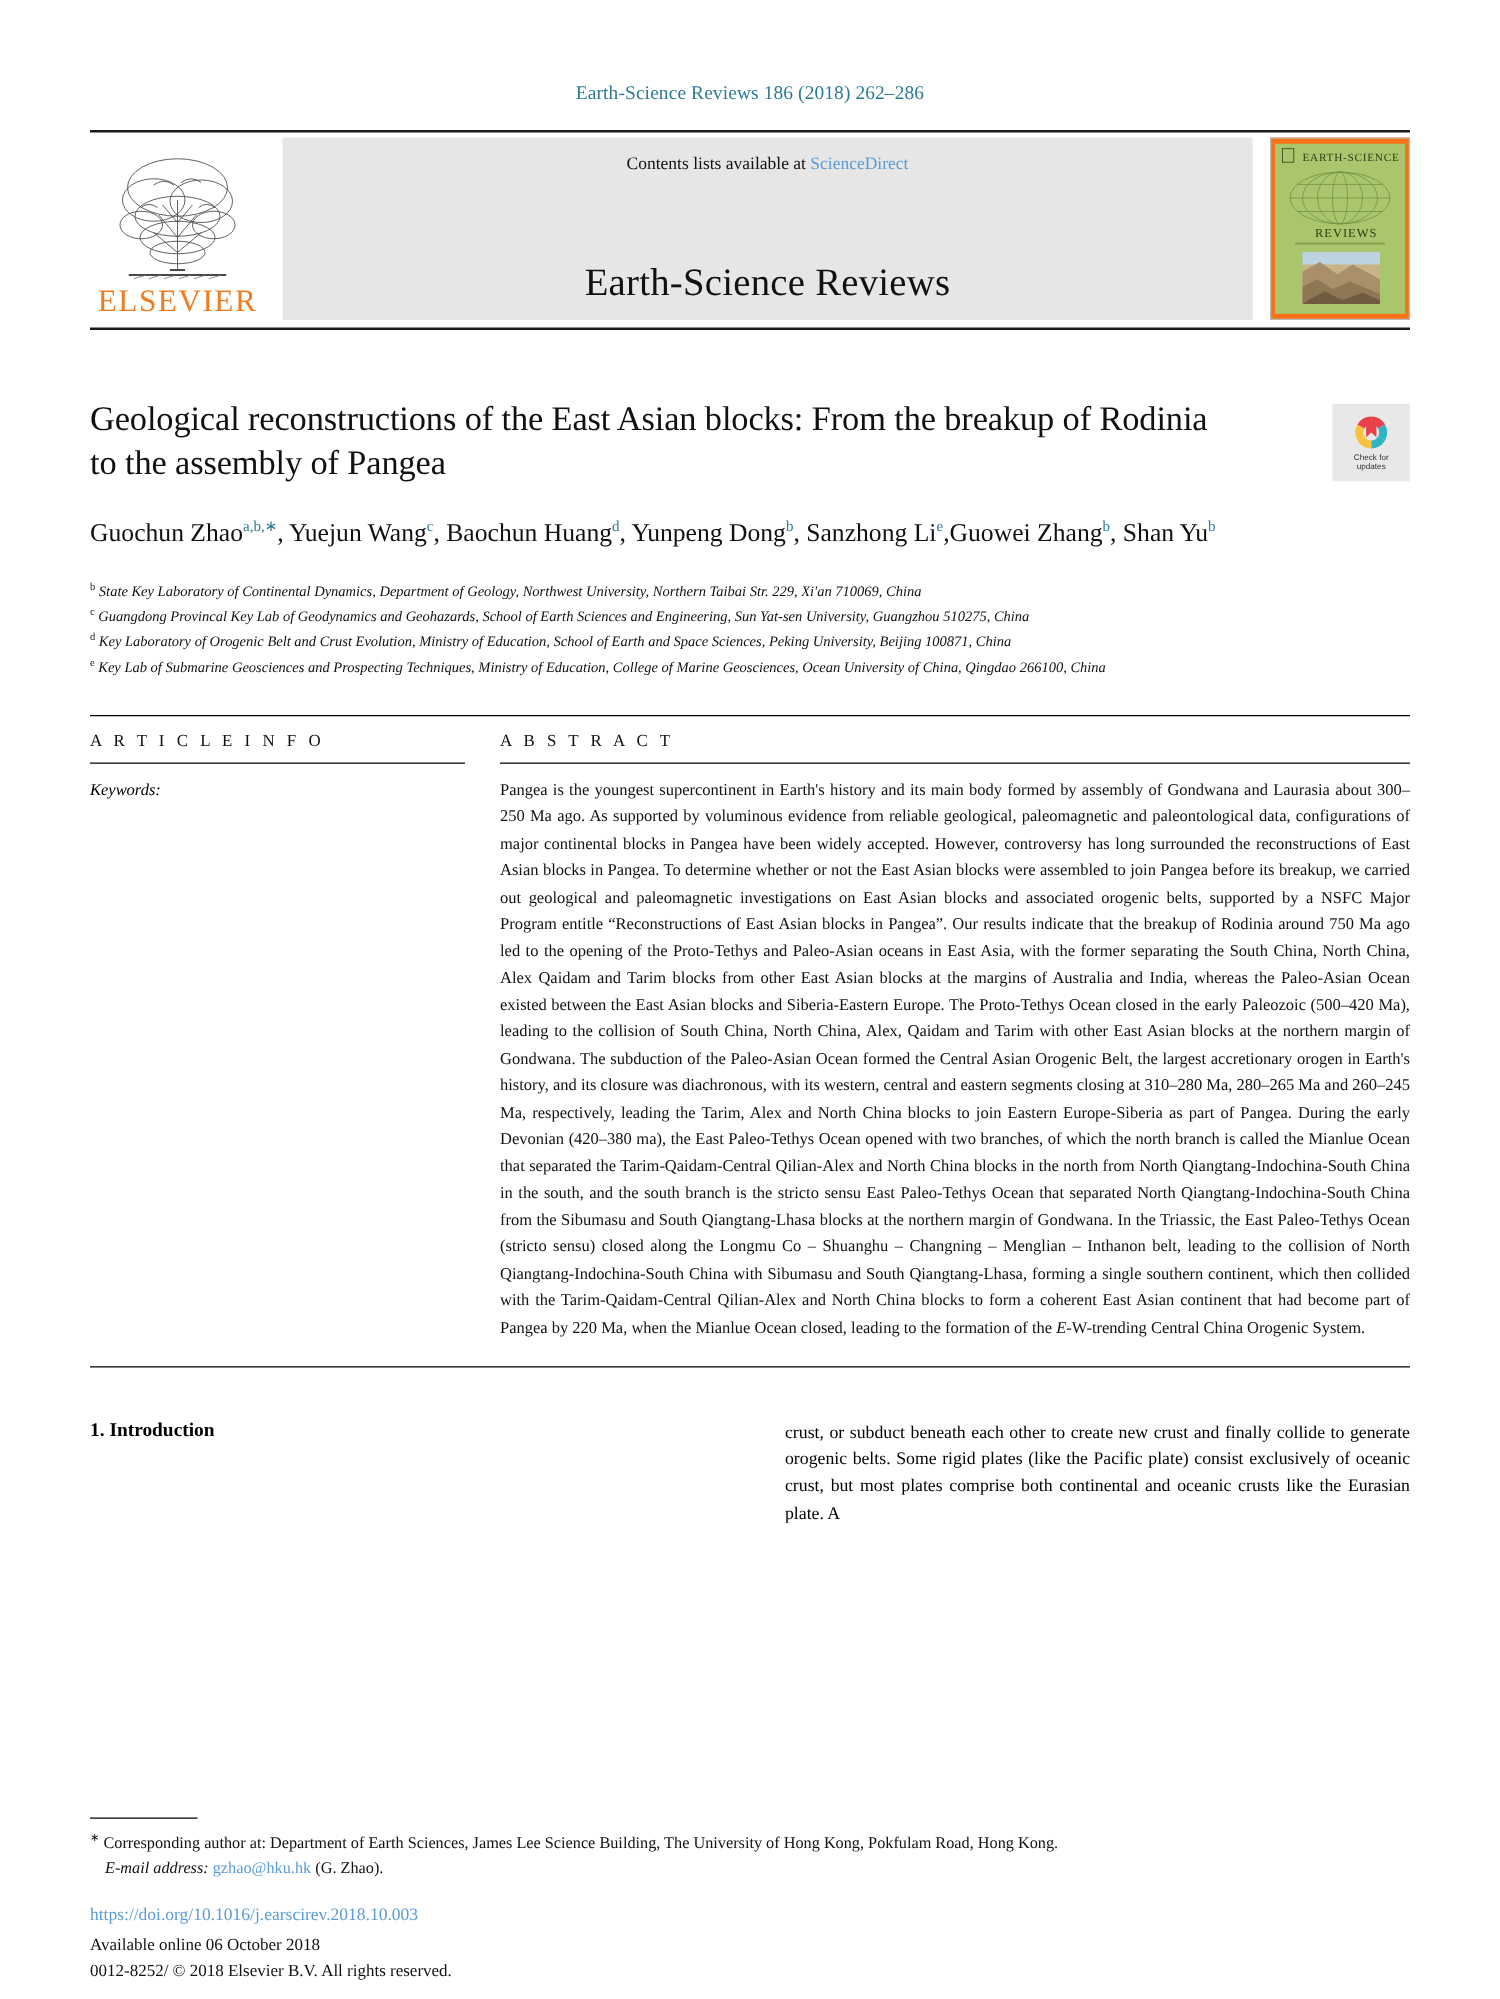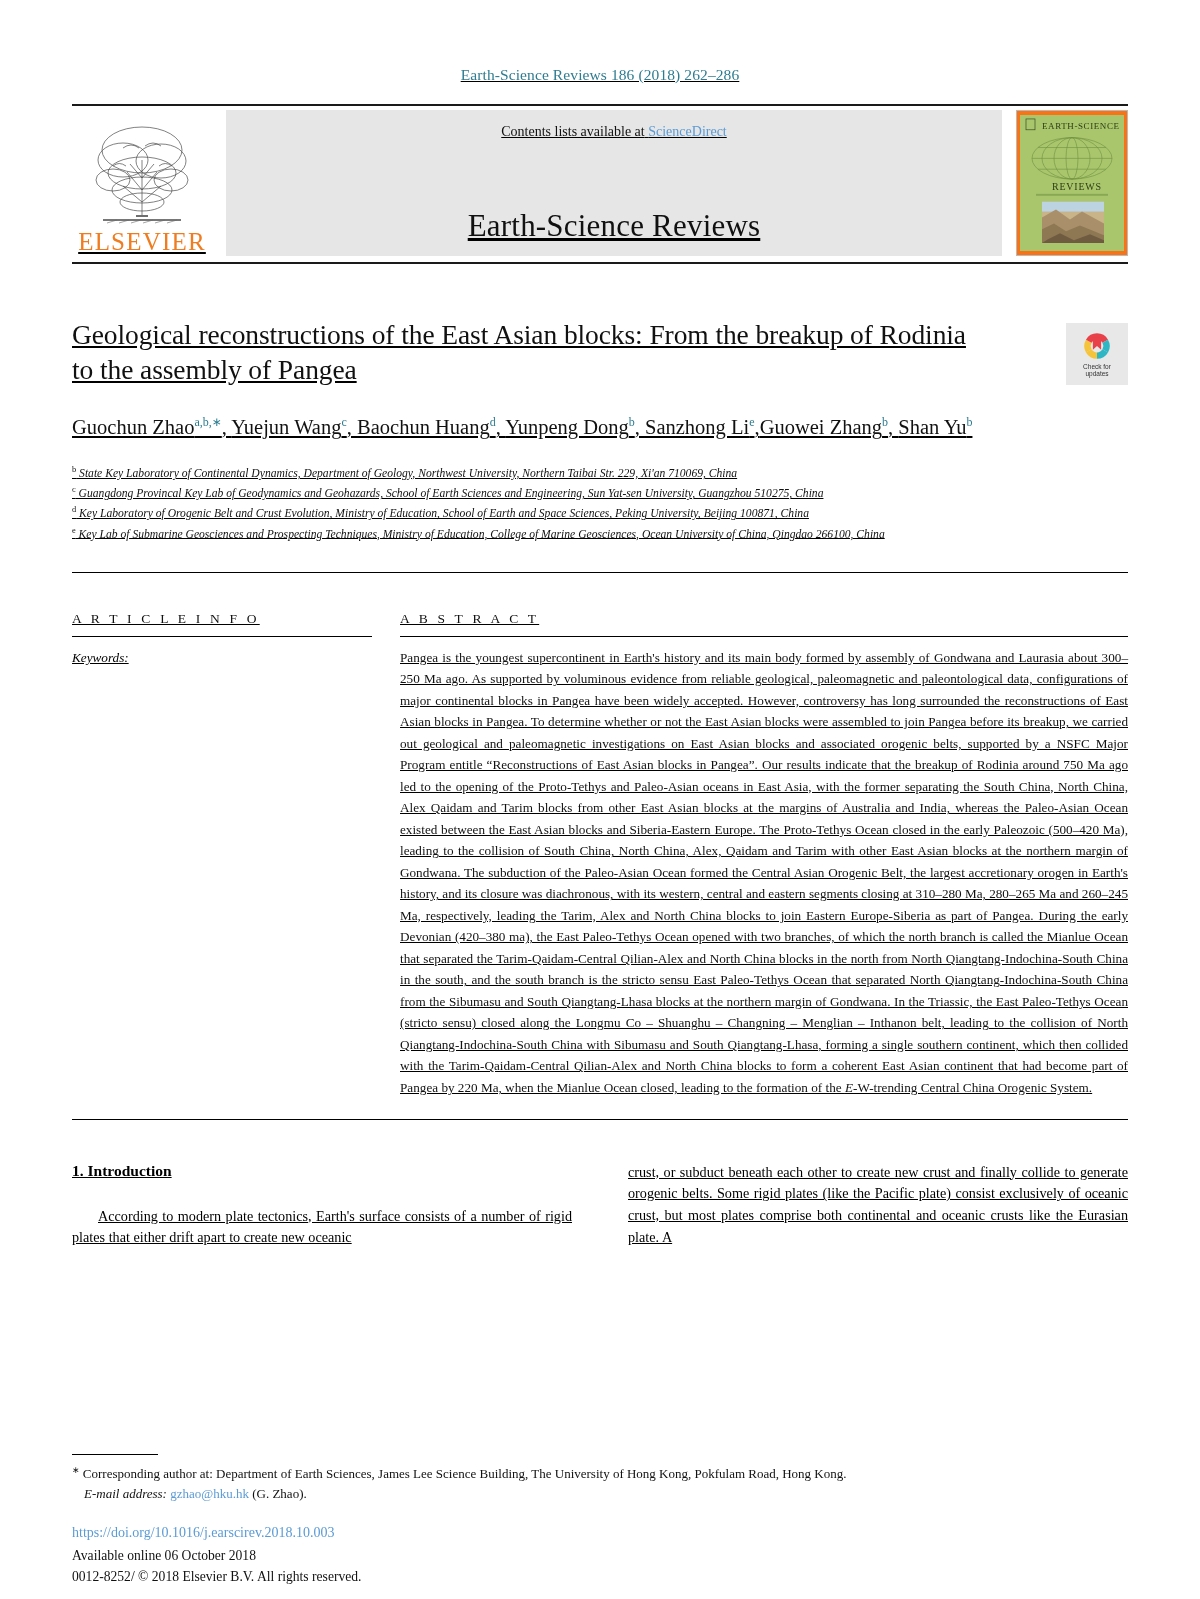"Earth-Science Reviews 186 (2018) 262–286" .page { text-decoration: underline -> none }
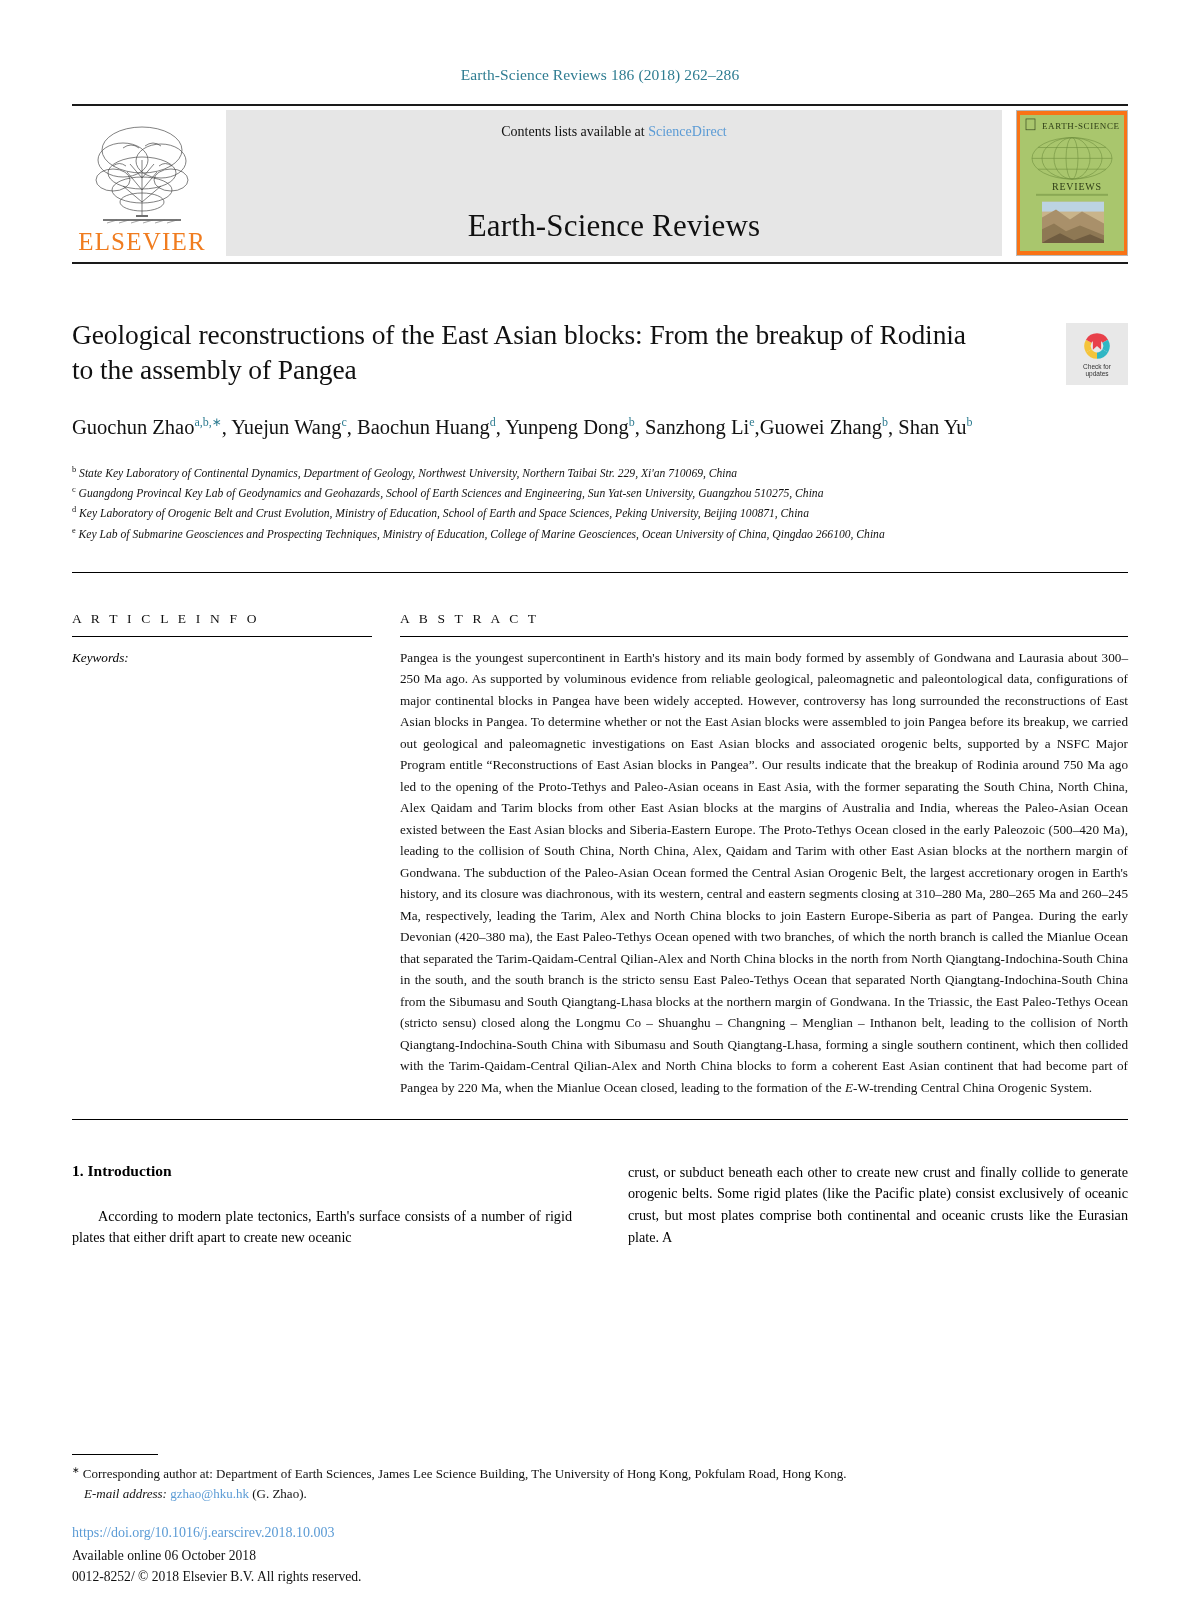"A R T I C" .cols { margin-top: 38px -> 12px }
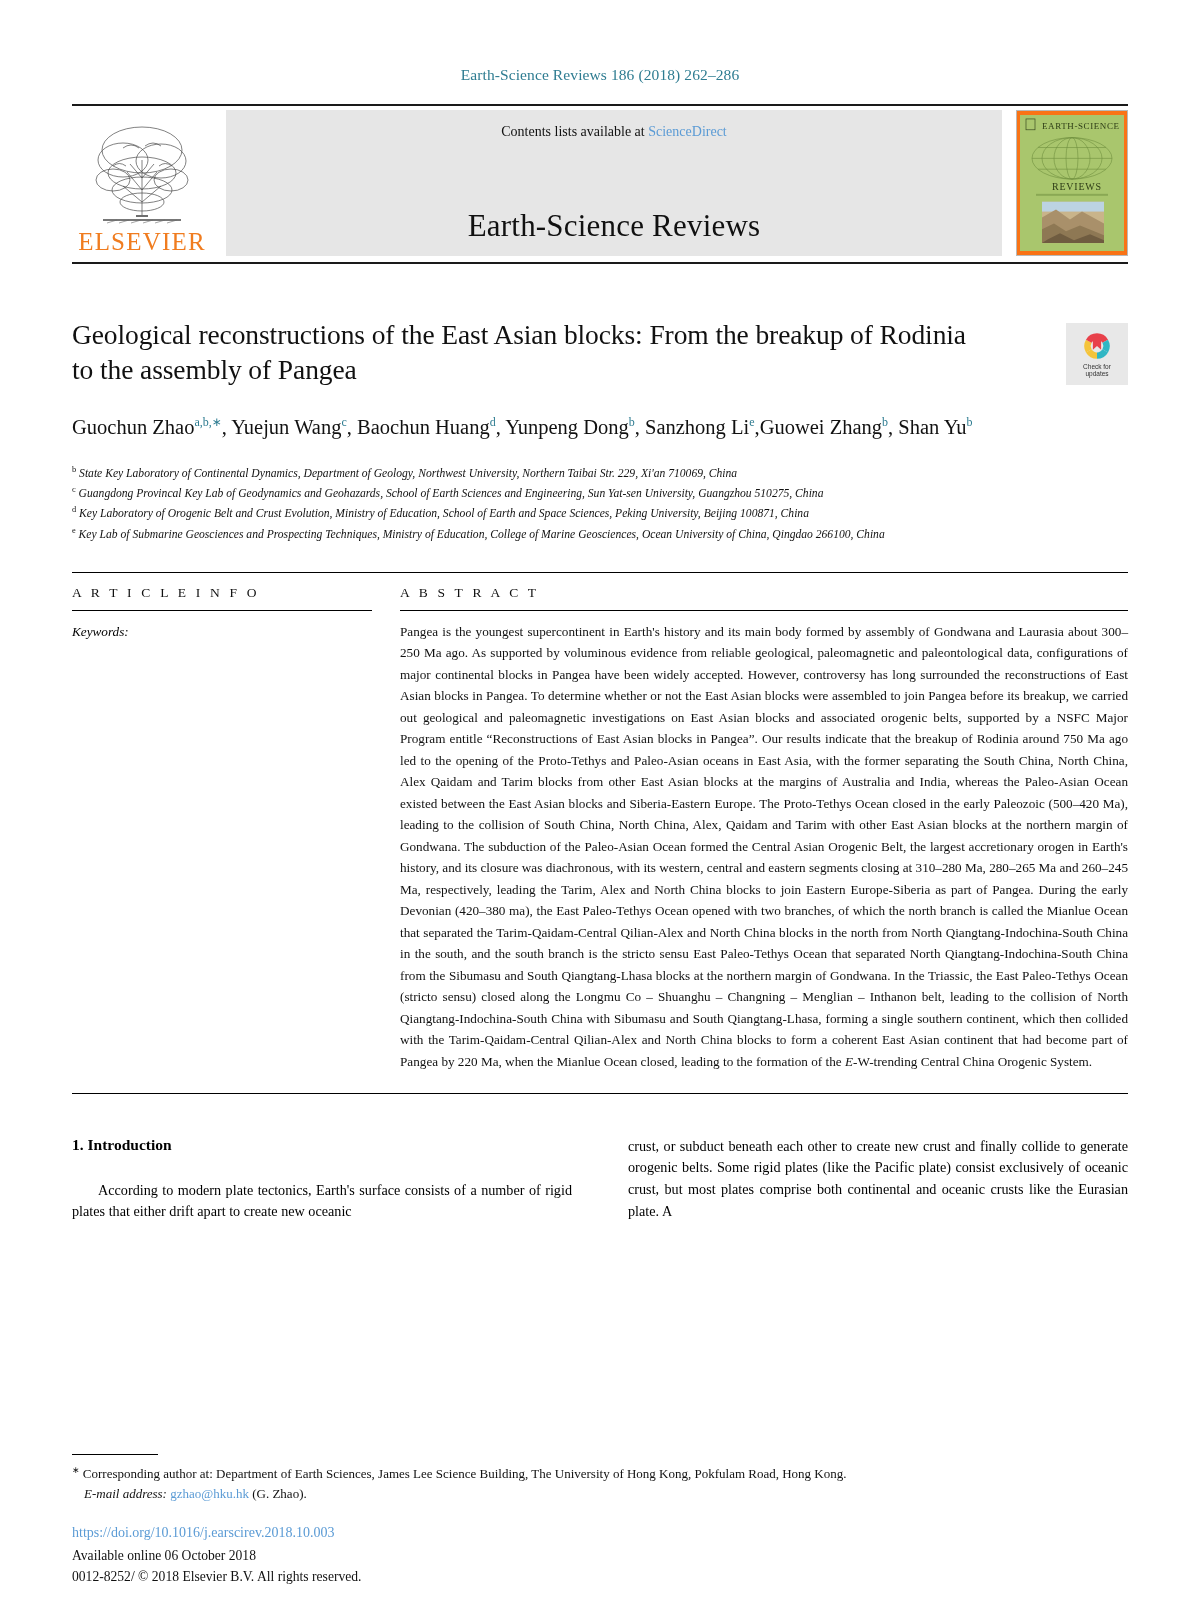"According to modern plate tectonics," p.intro-p { html: <p>According to modern plate tectonics, Earth's surface consists of a number of rigid plates that either drift apart to create new oceanic</p> -> none }
